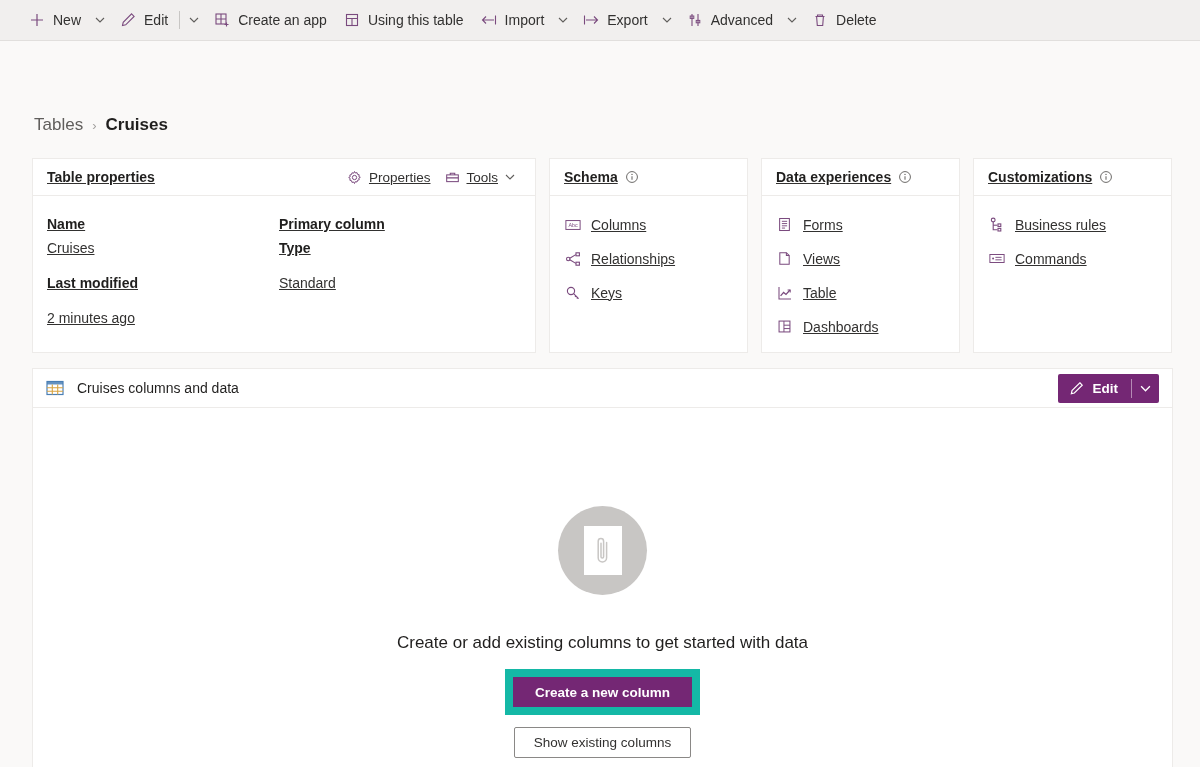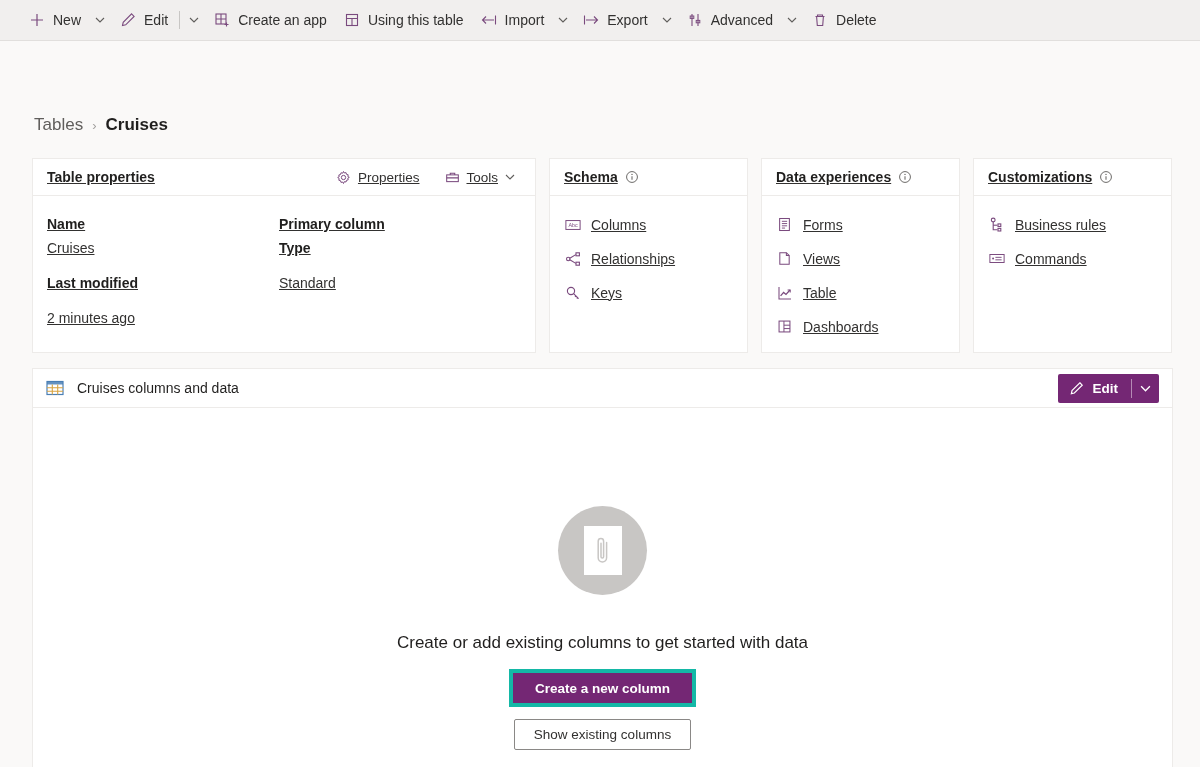"Properties" .card-head-actions { gap: 13px -> 2px }
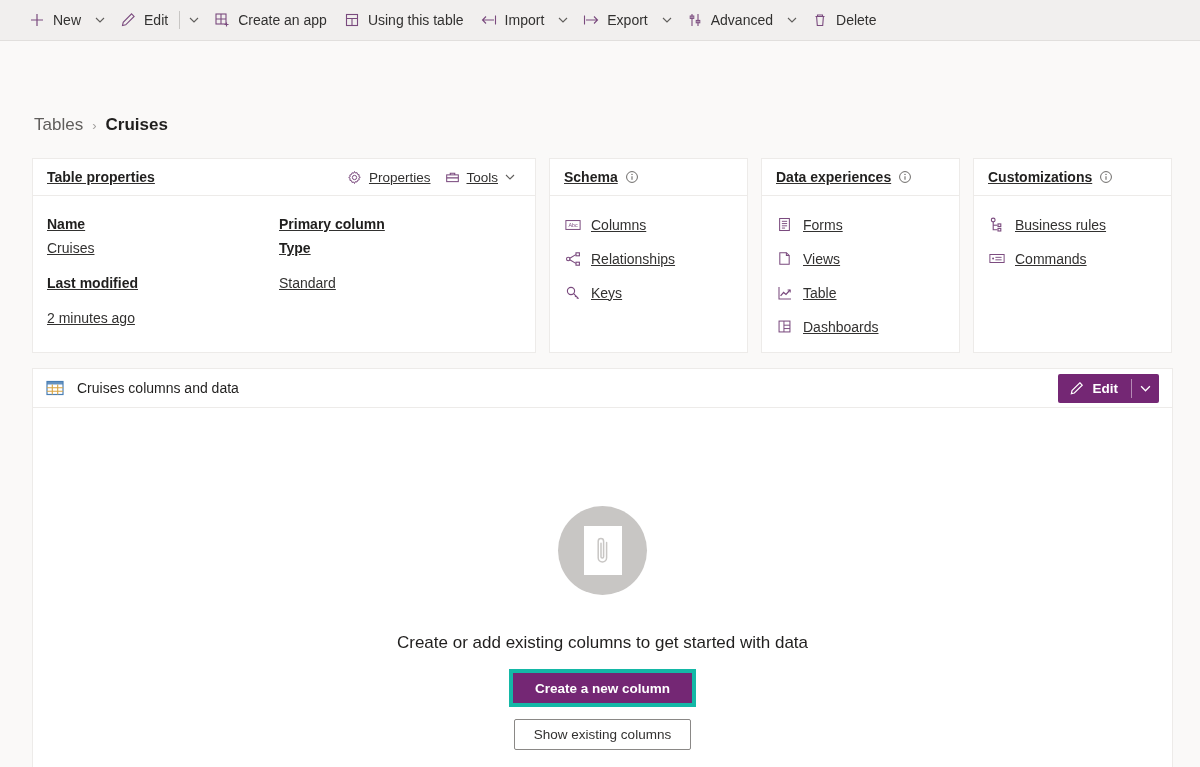"Create a new column" #create-column-wrap { border: 4px solid #14b8a6 -> 8px solid #14b8a6 }
